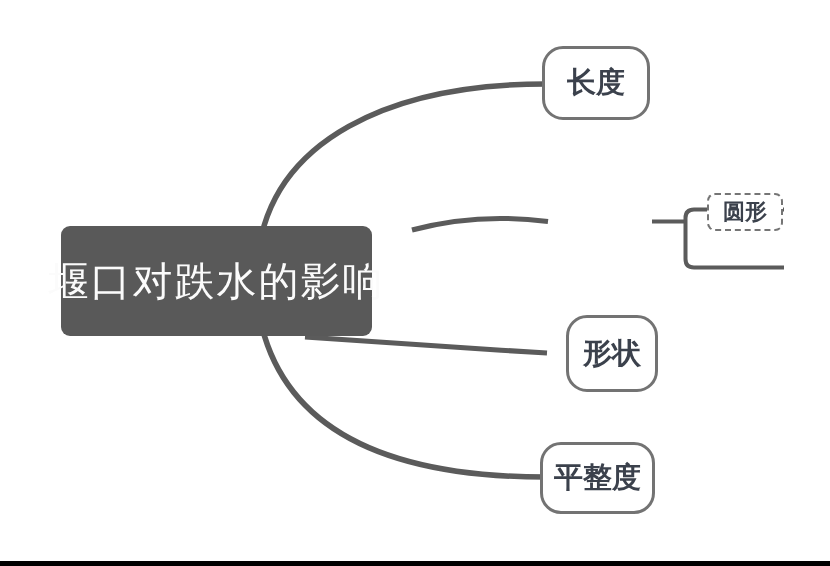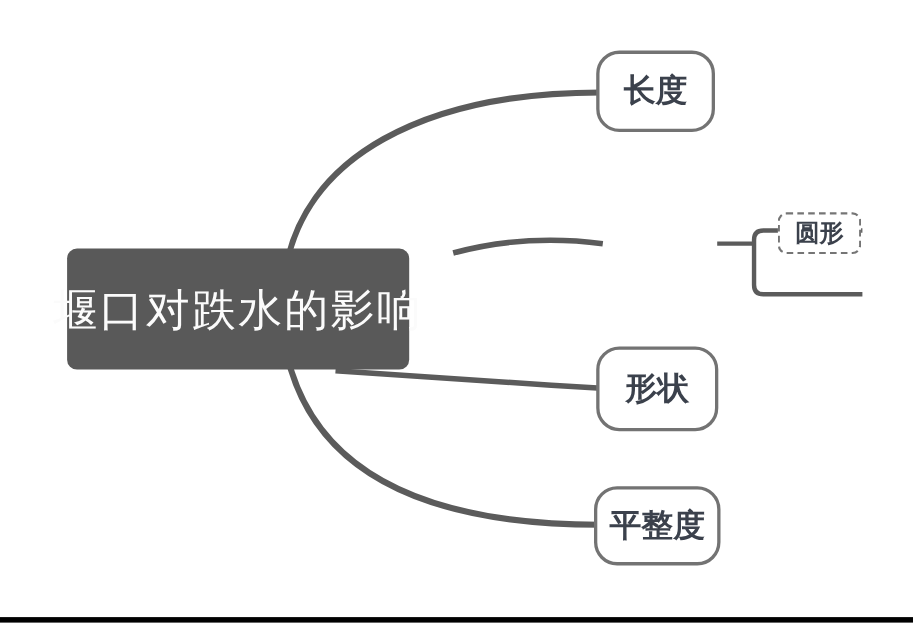"形状" .branch-xingzhuang { left: 542px -> 566px; width: 111px -> 92px }
